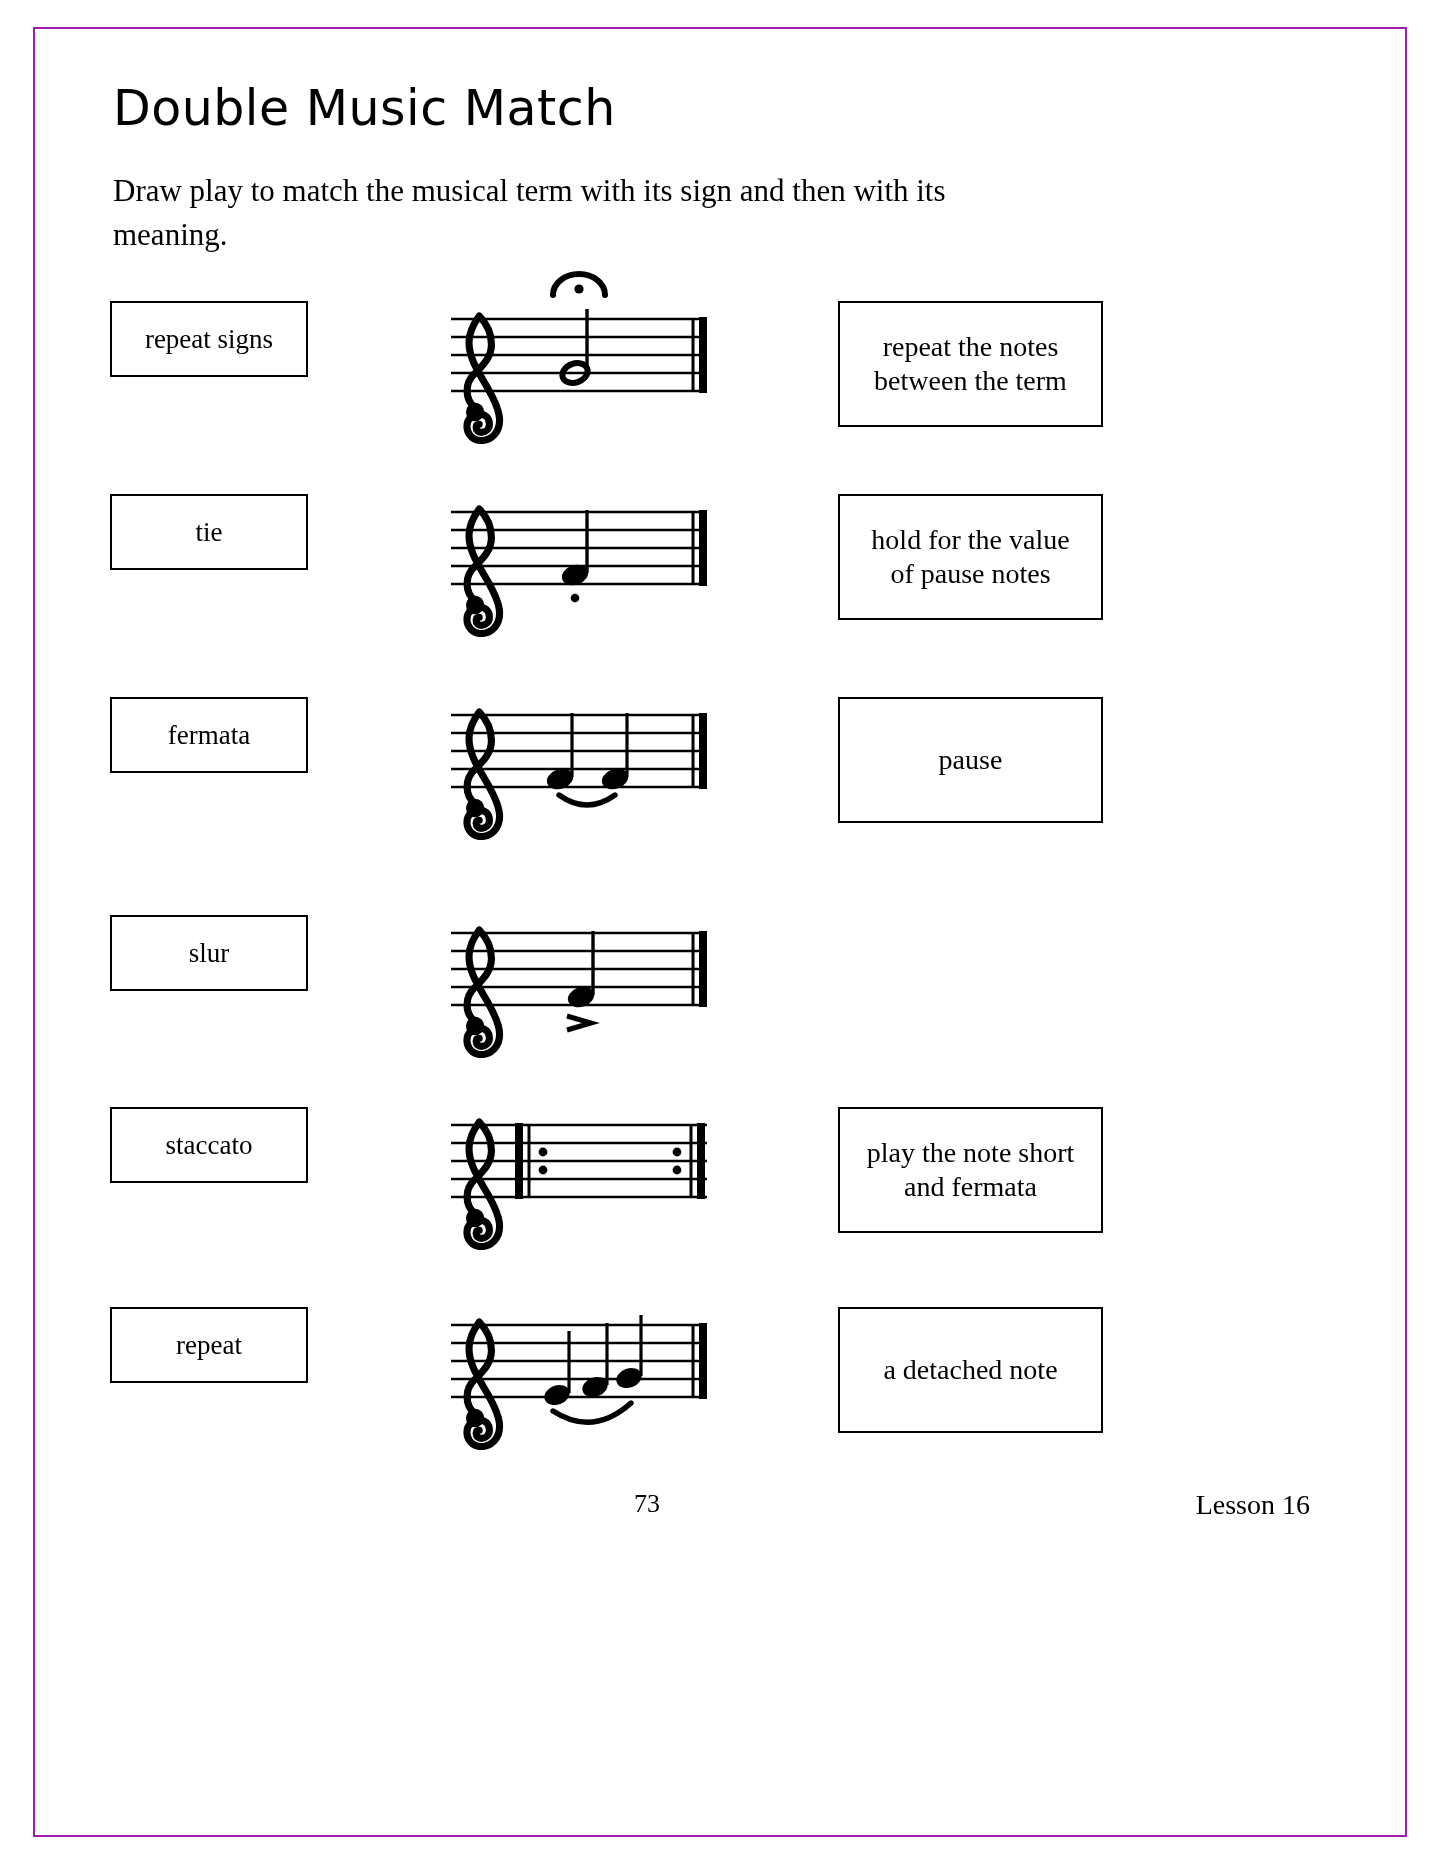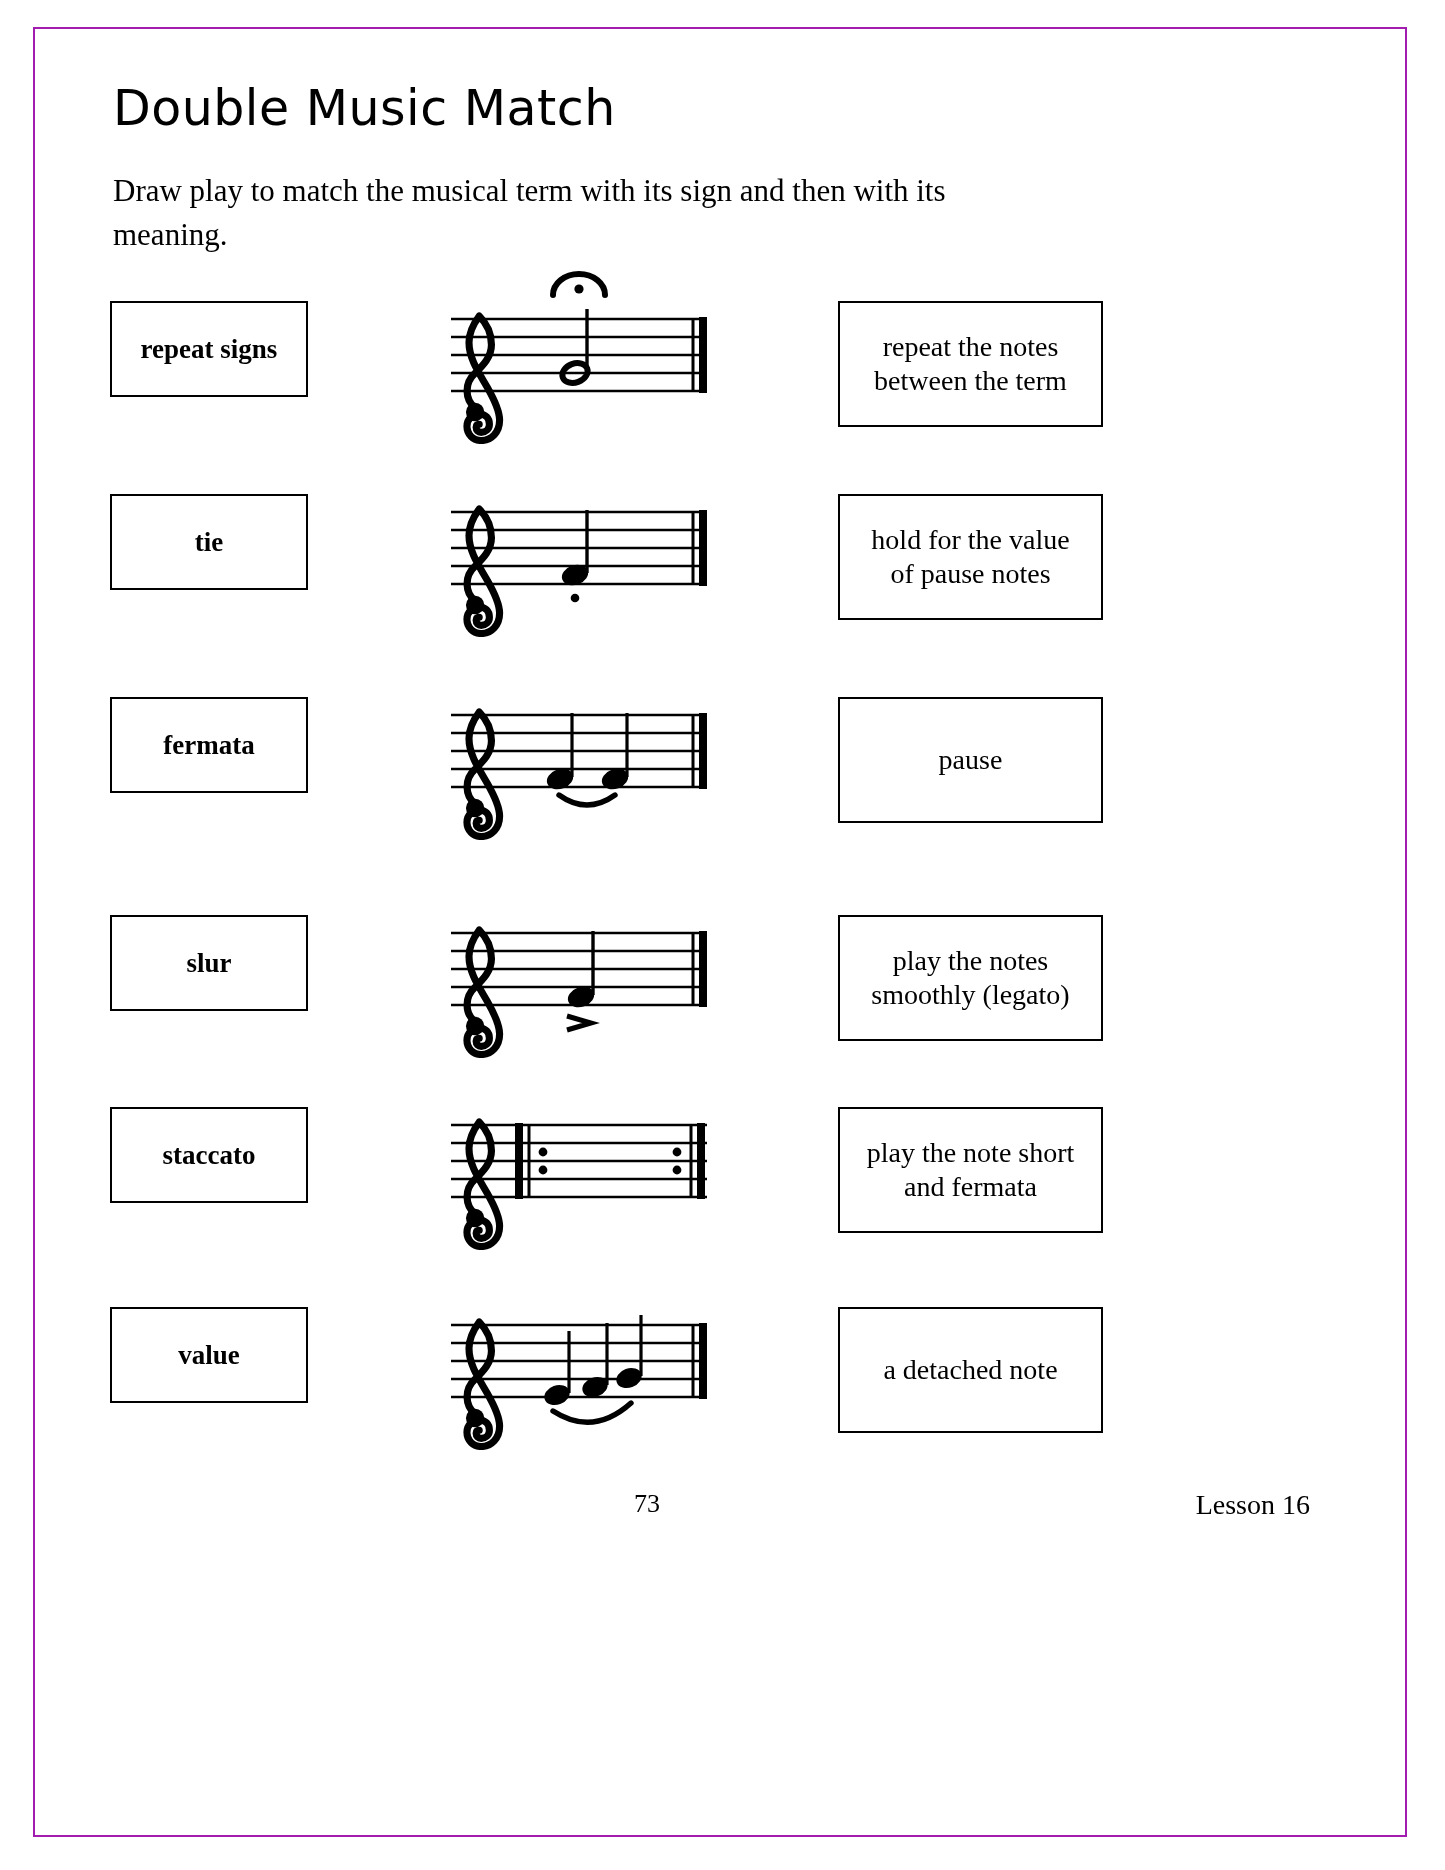"repeat signs" .term-box { font-weight: bold -> normal; height: 96px -> 76px }
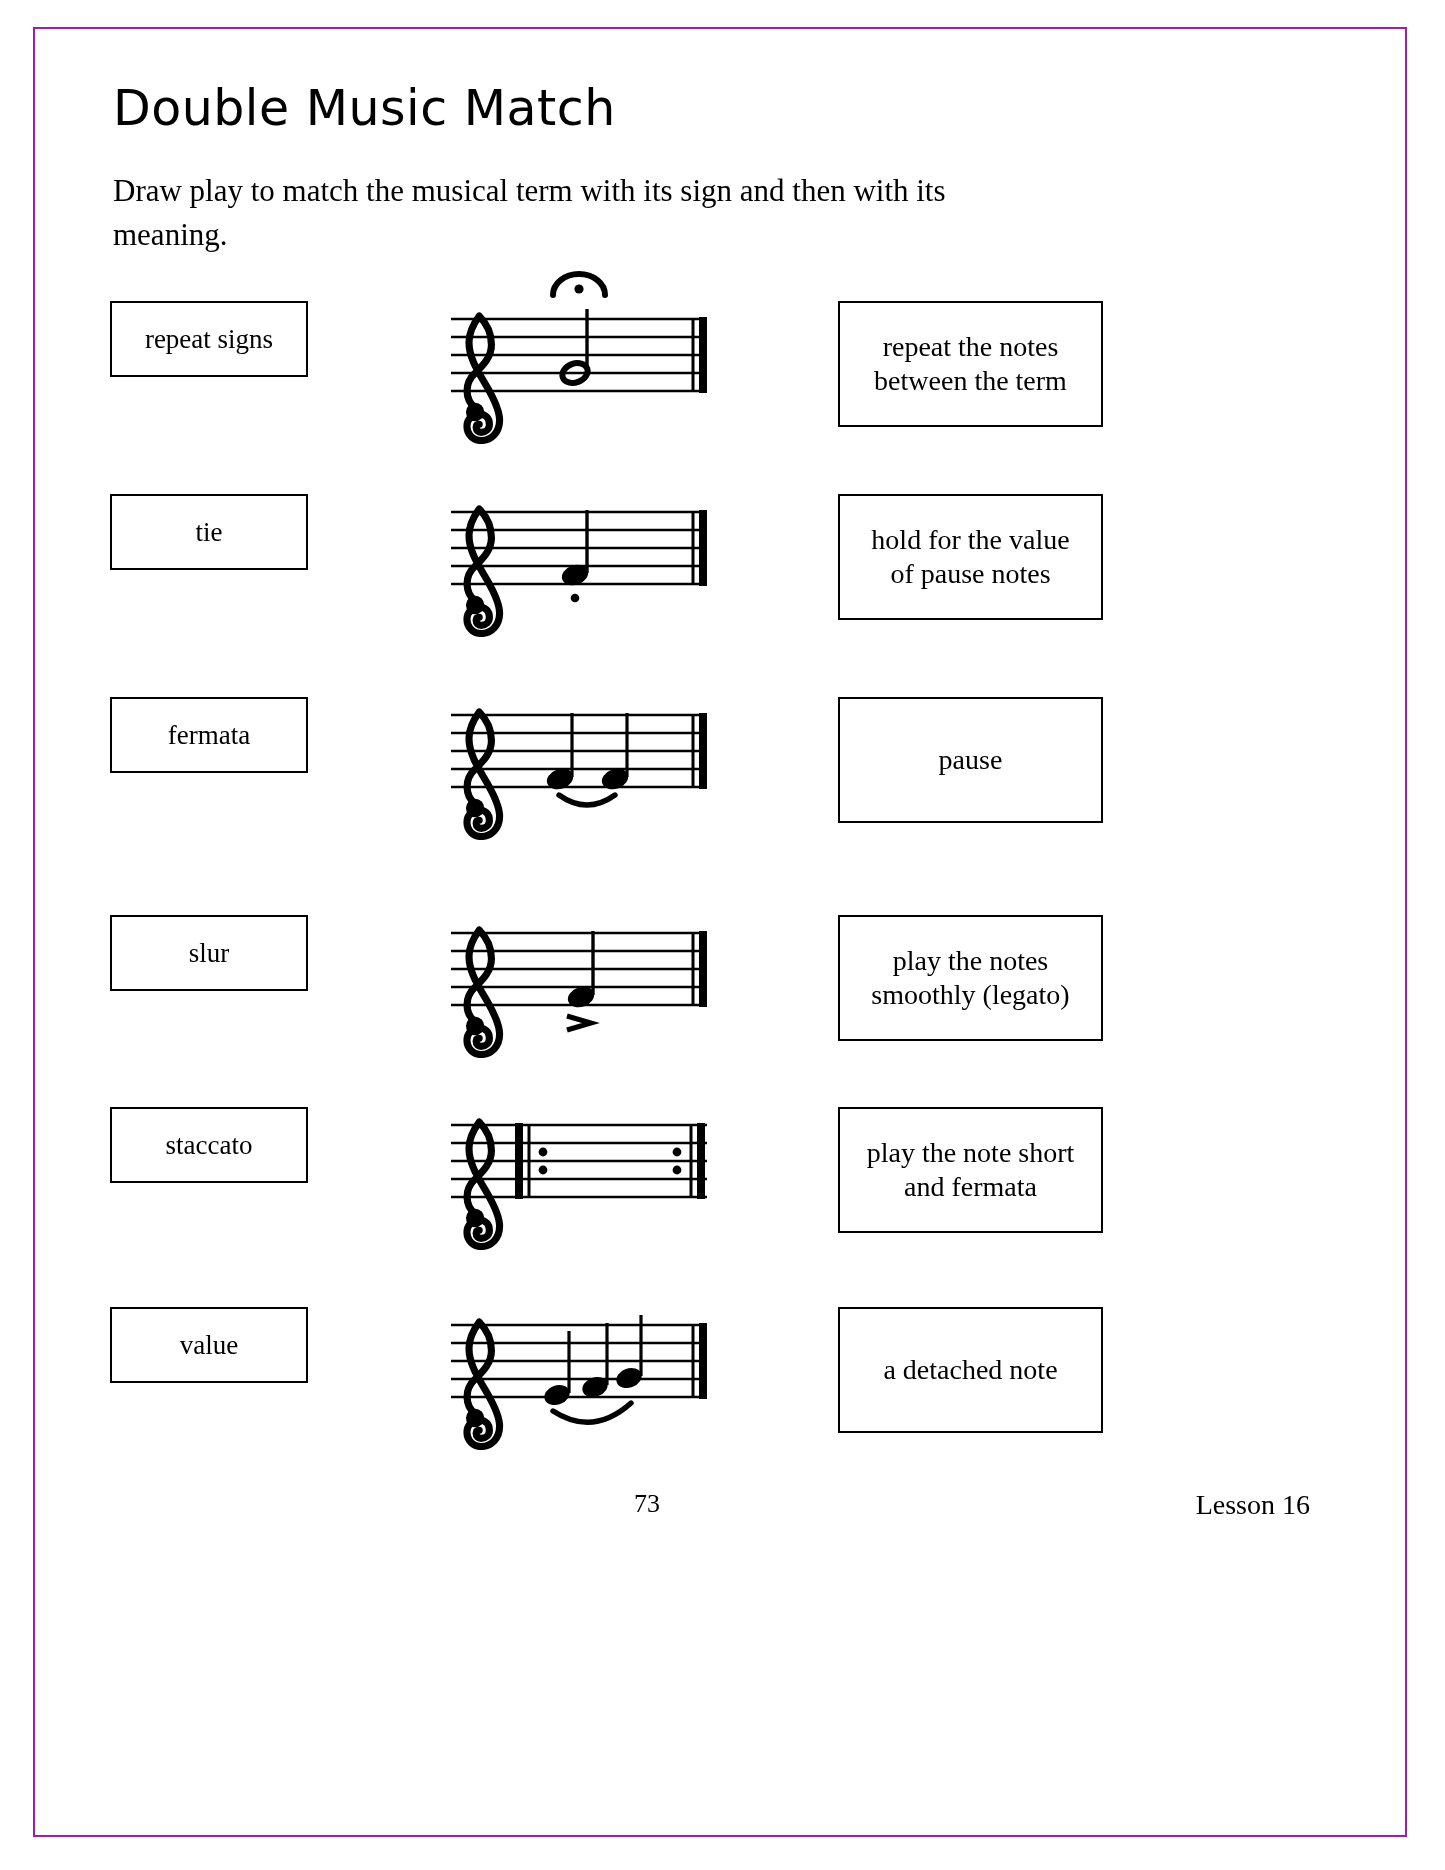"play the notes" div.meaning-box { html: <div> <span> <span>play the notes</span><br> <span>smoothly (legato)</span> </span> </div> -> none }
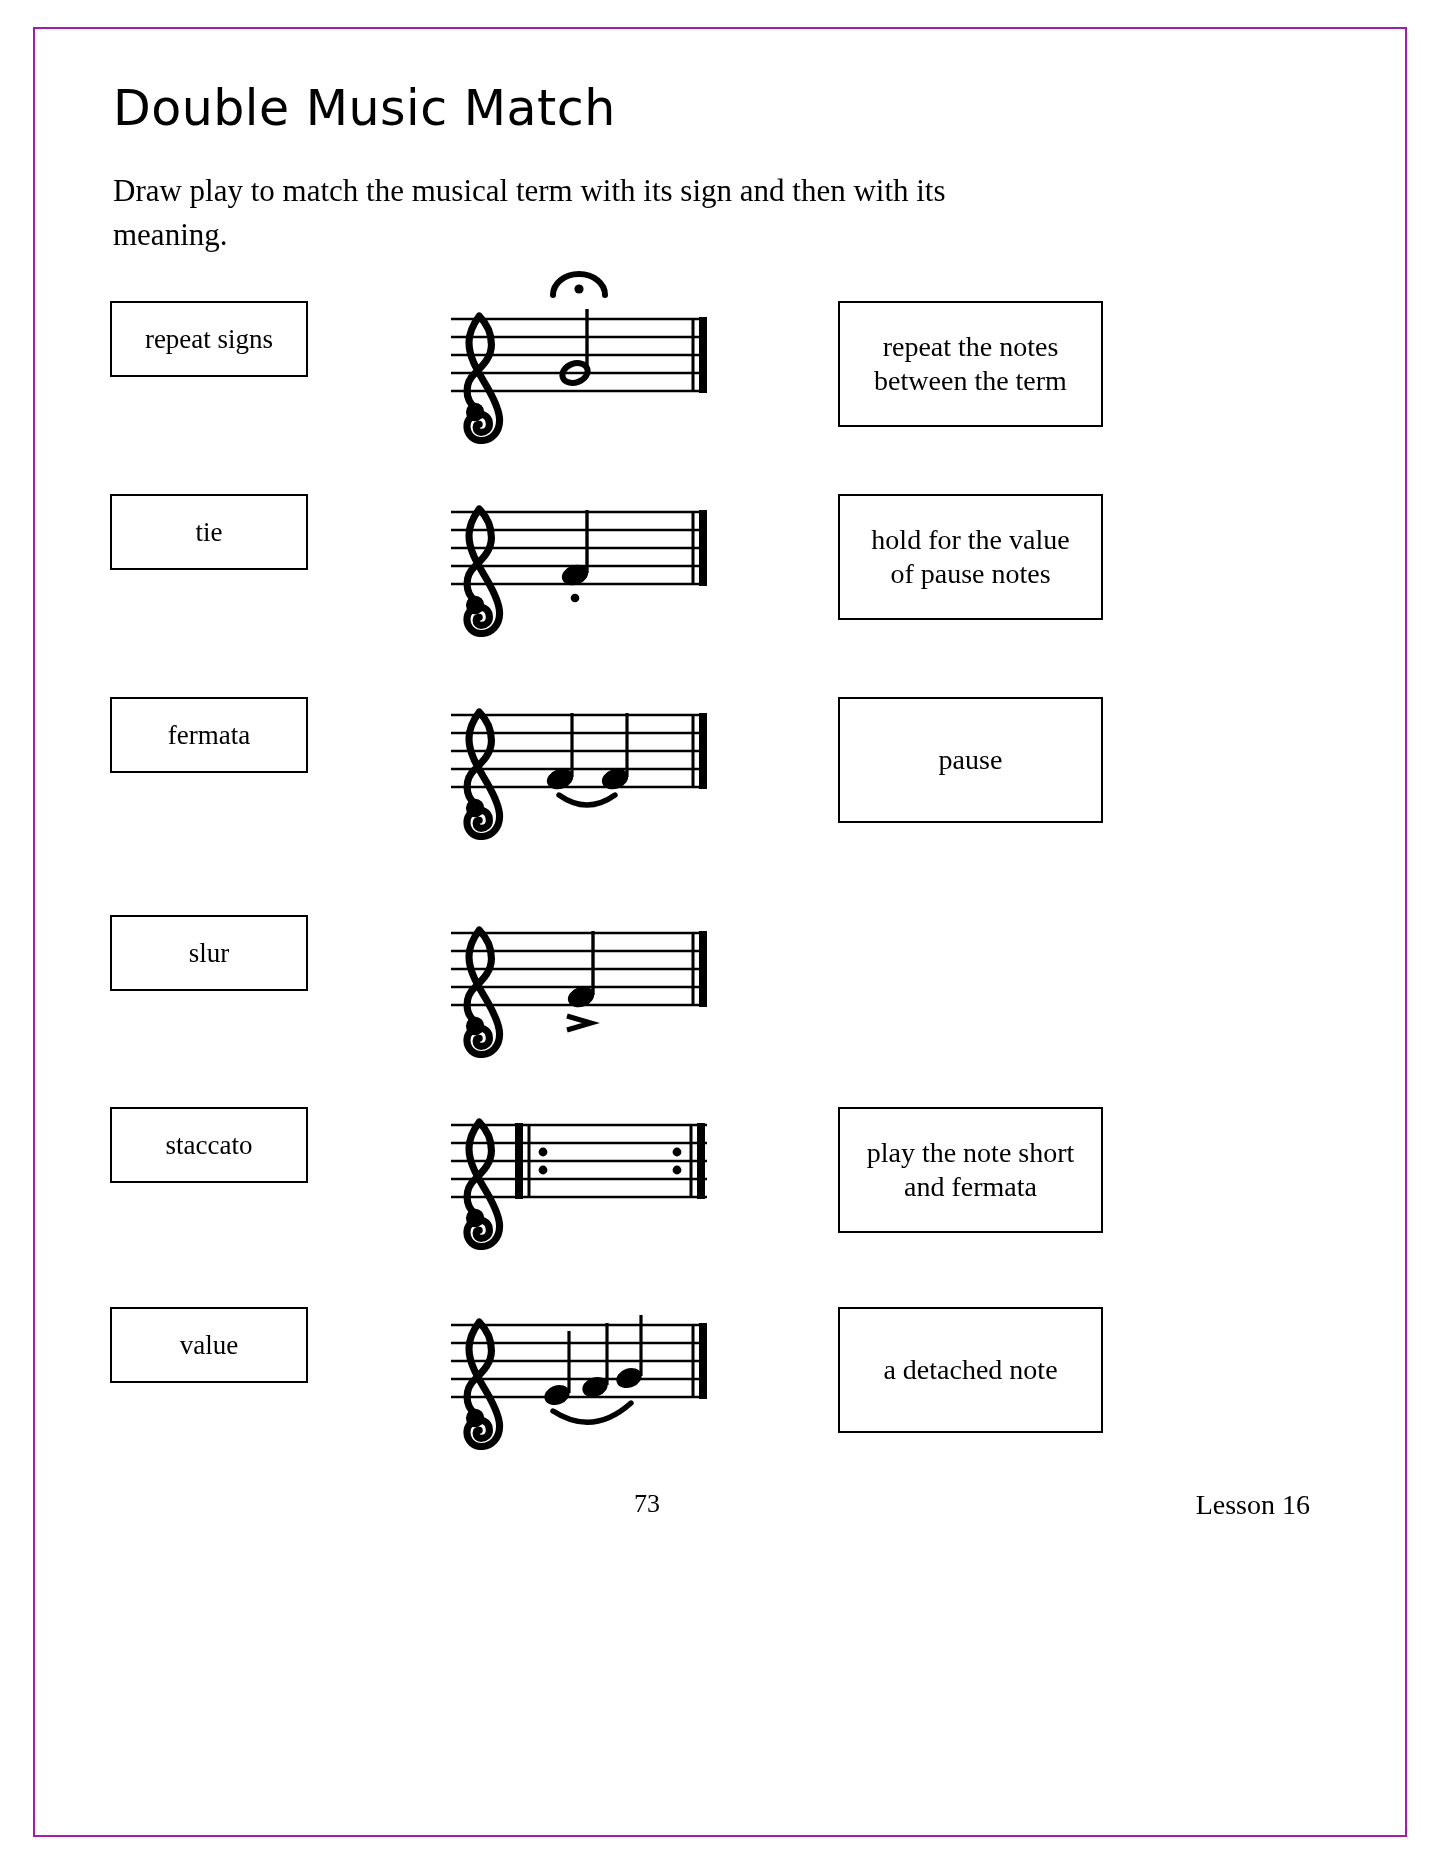"value" span { text: value -> repeat }
